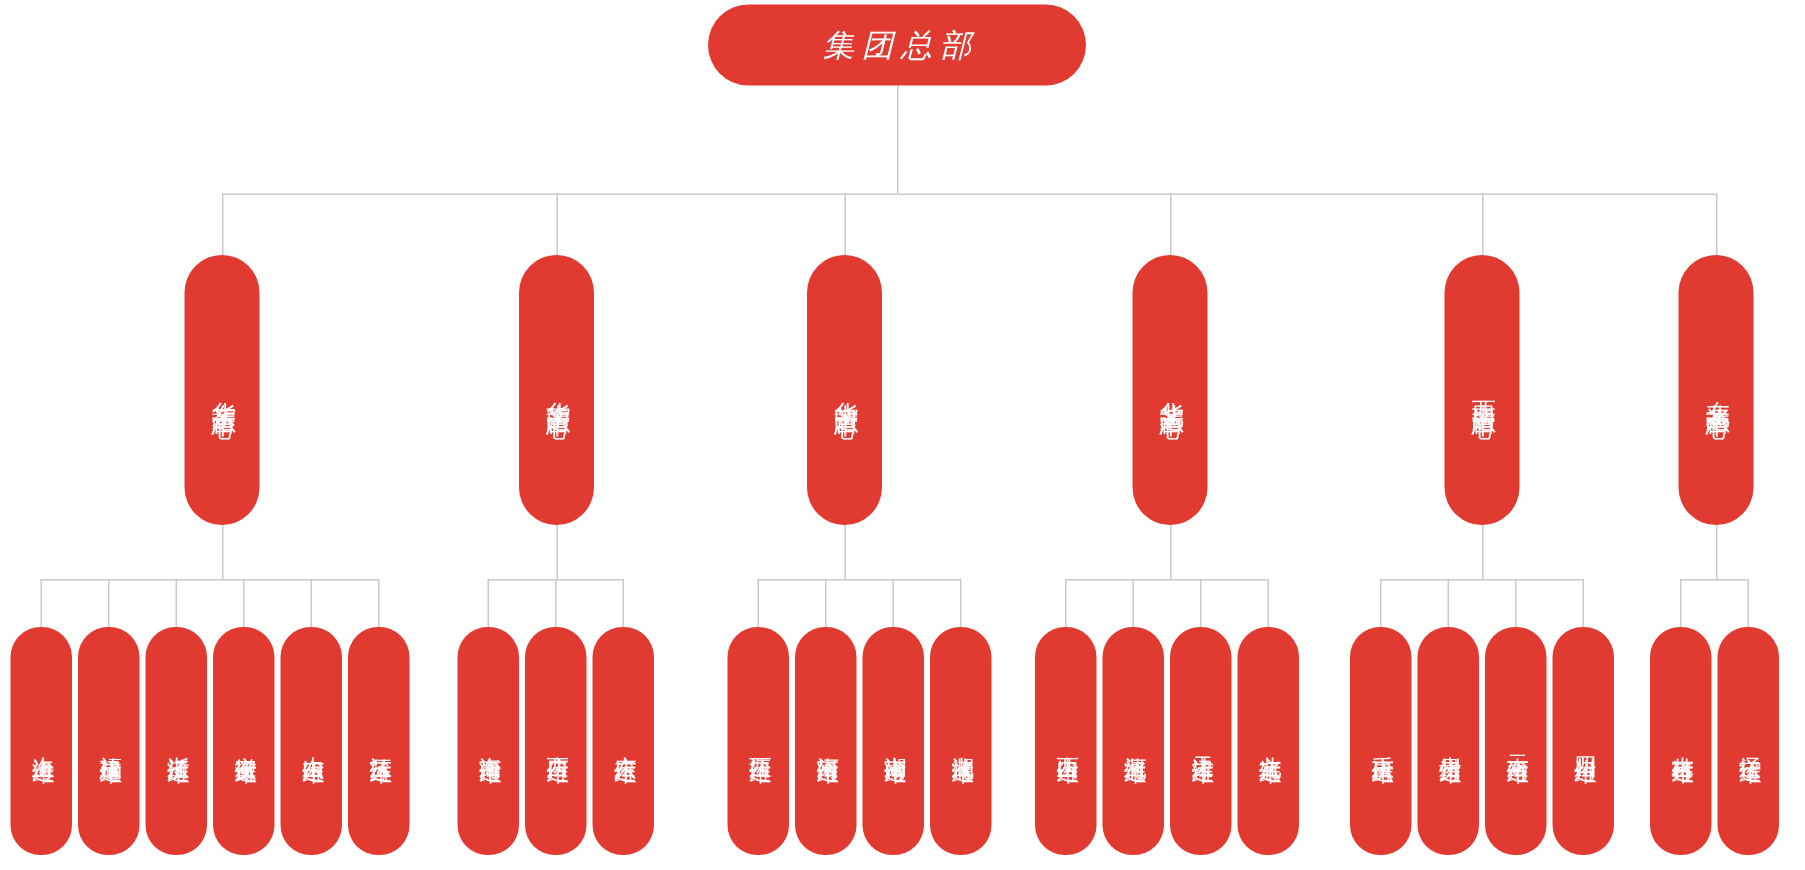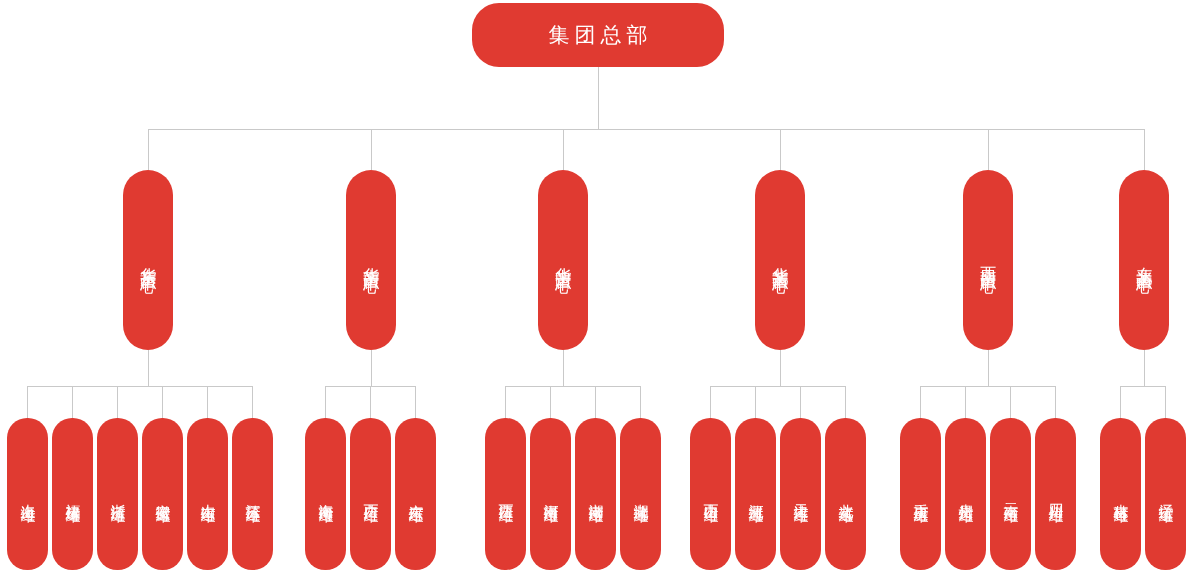"集团总部" .node-root { font-style: none -> italic; height: 64px -> 54px }
